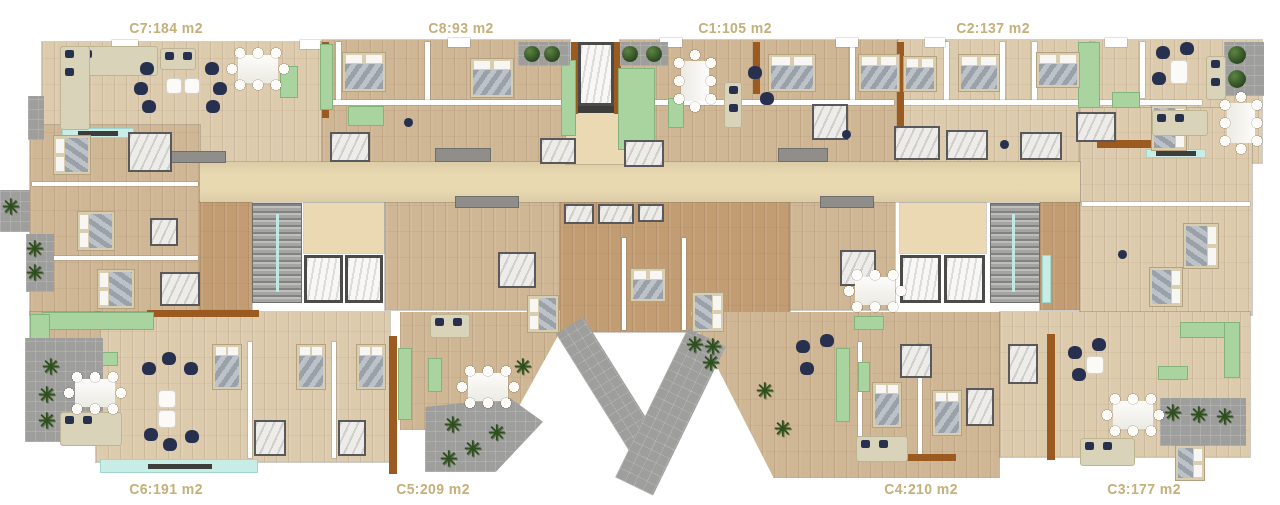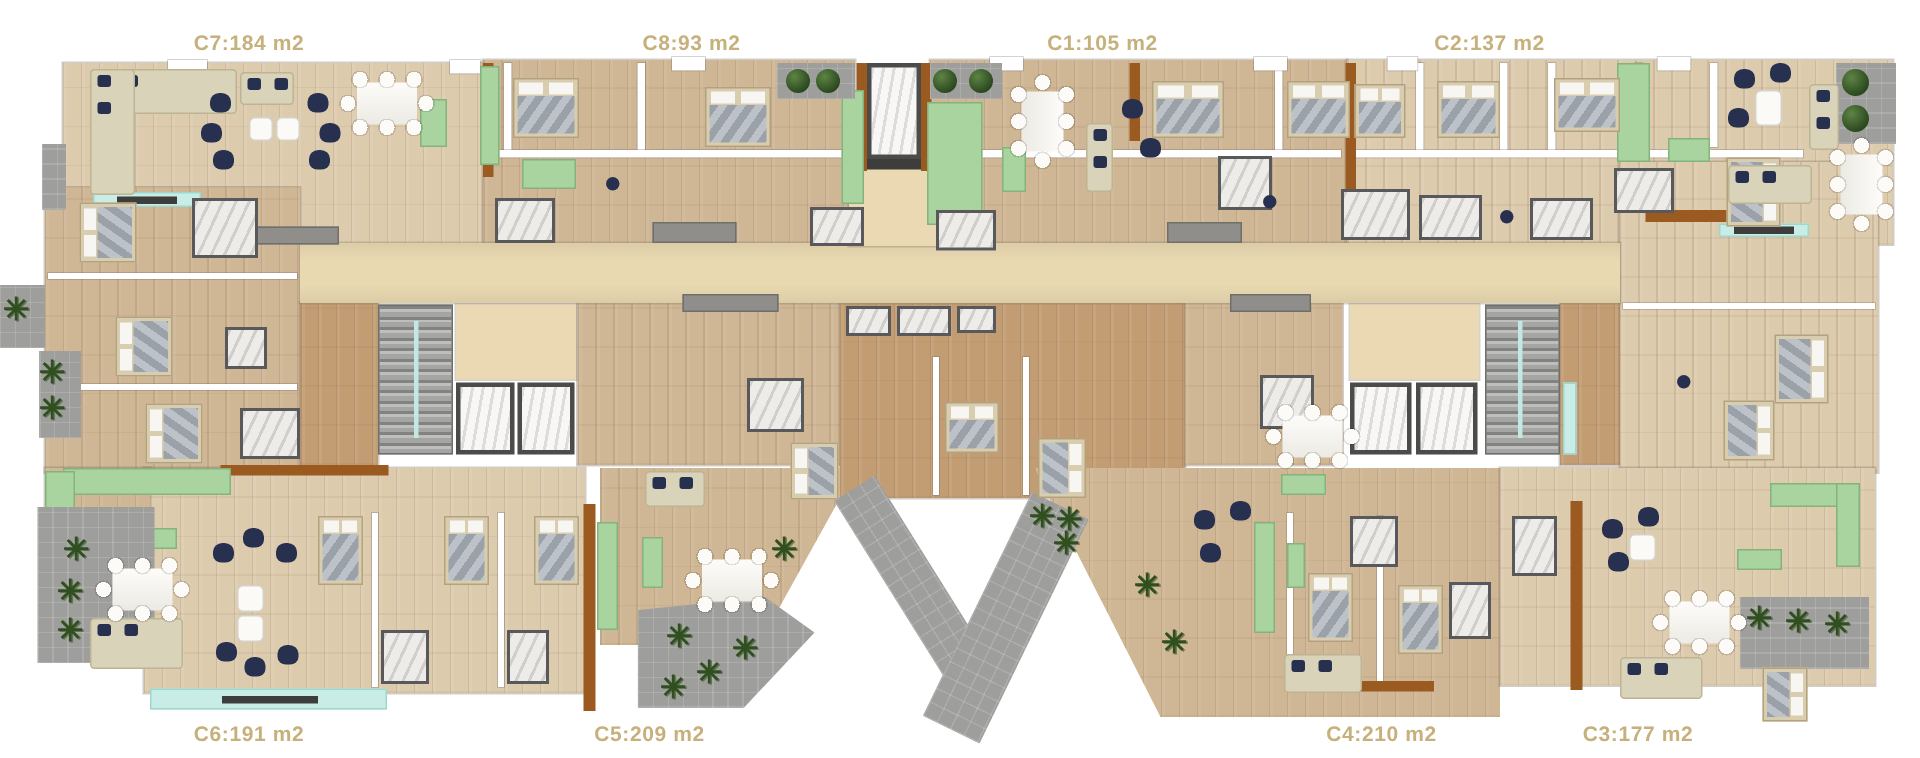"C3:177 m2" div.label { left: 1092px -> 1144px }
